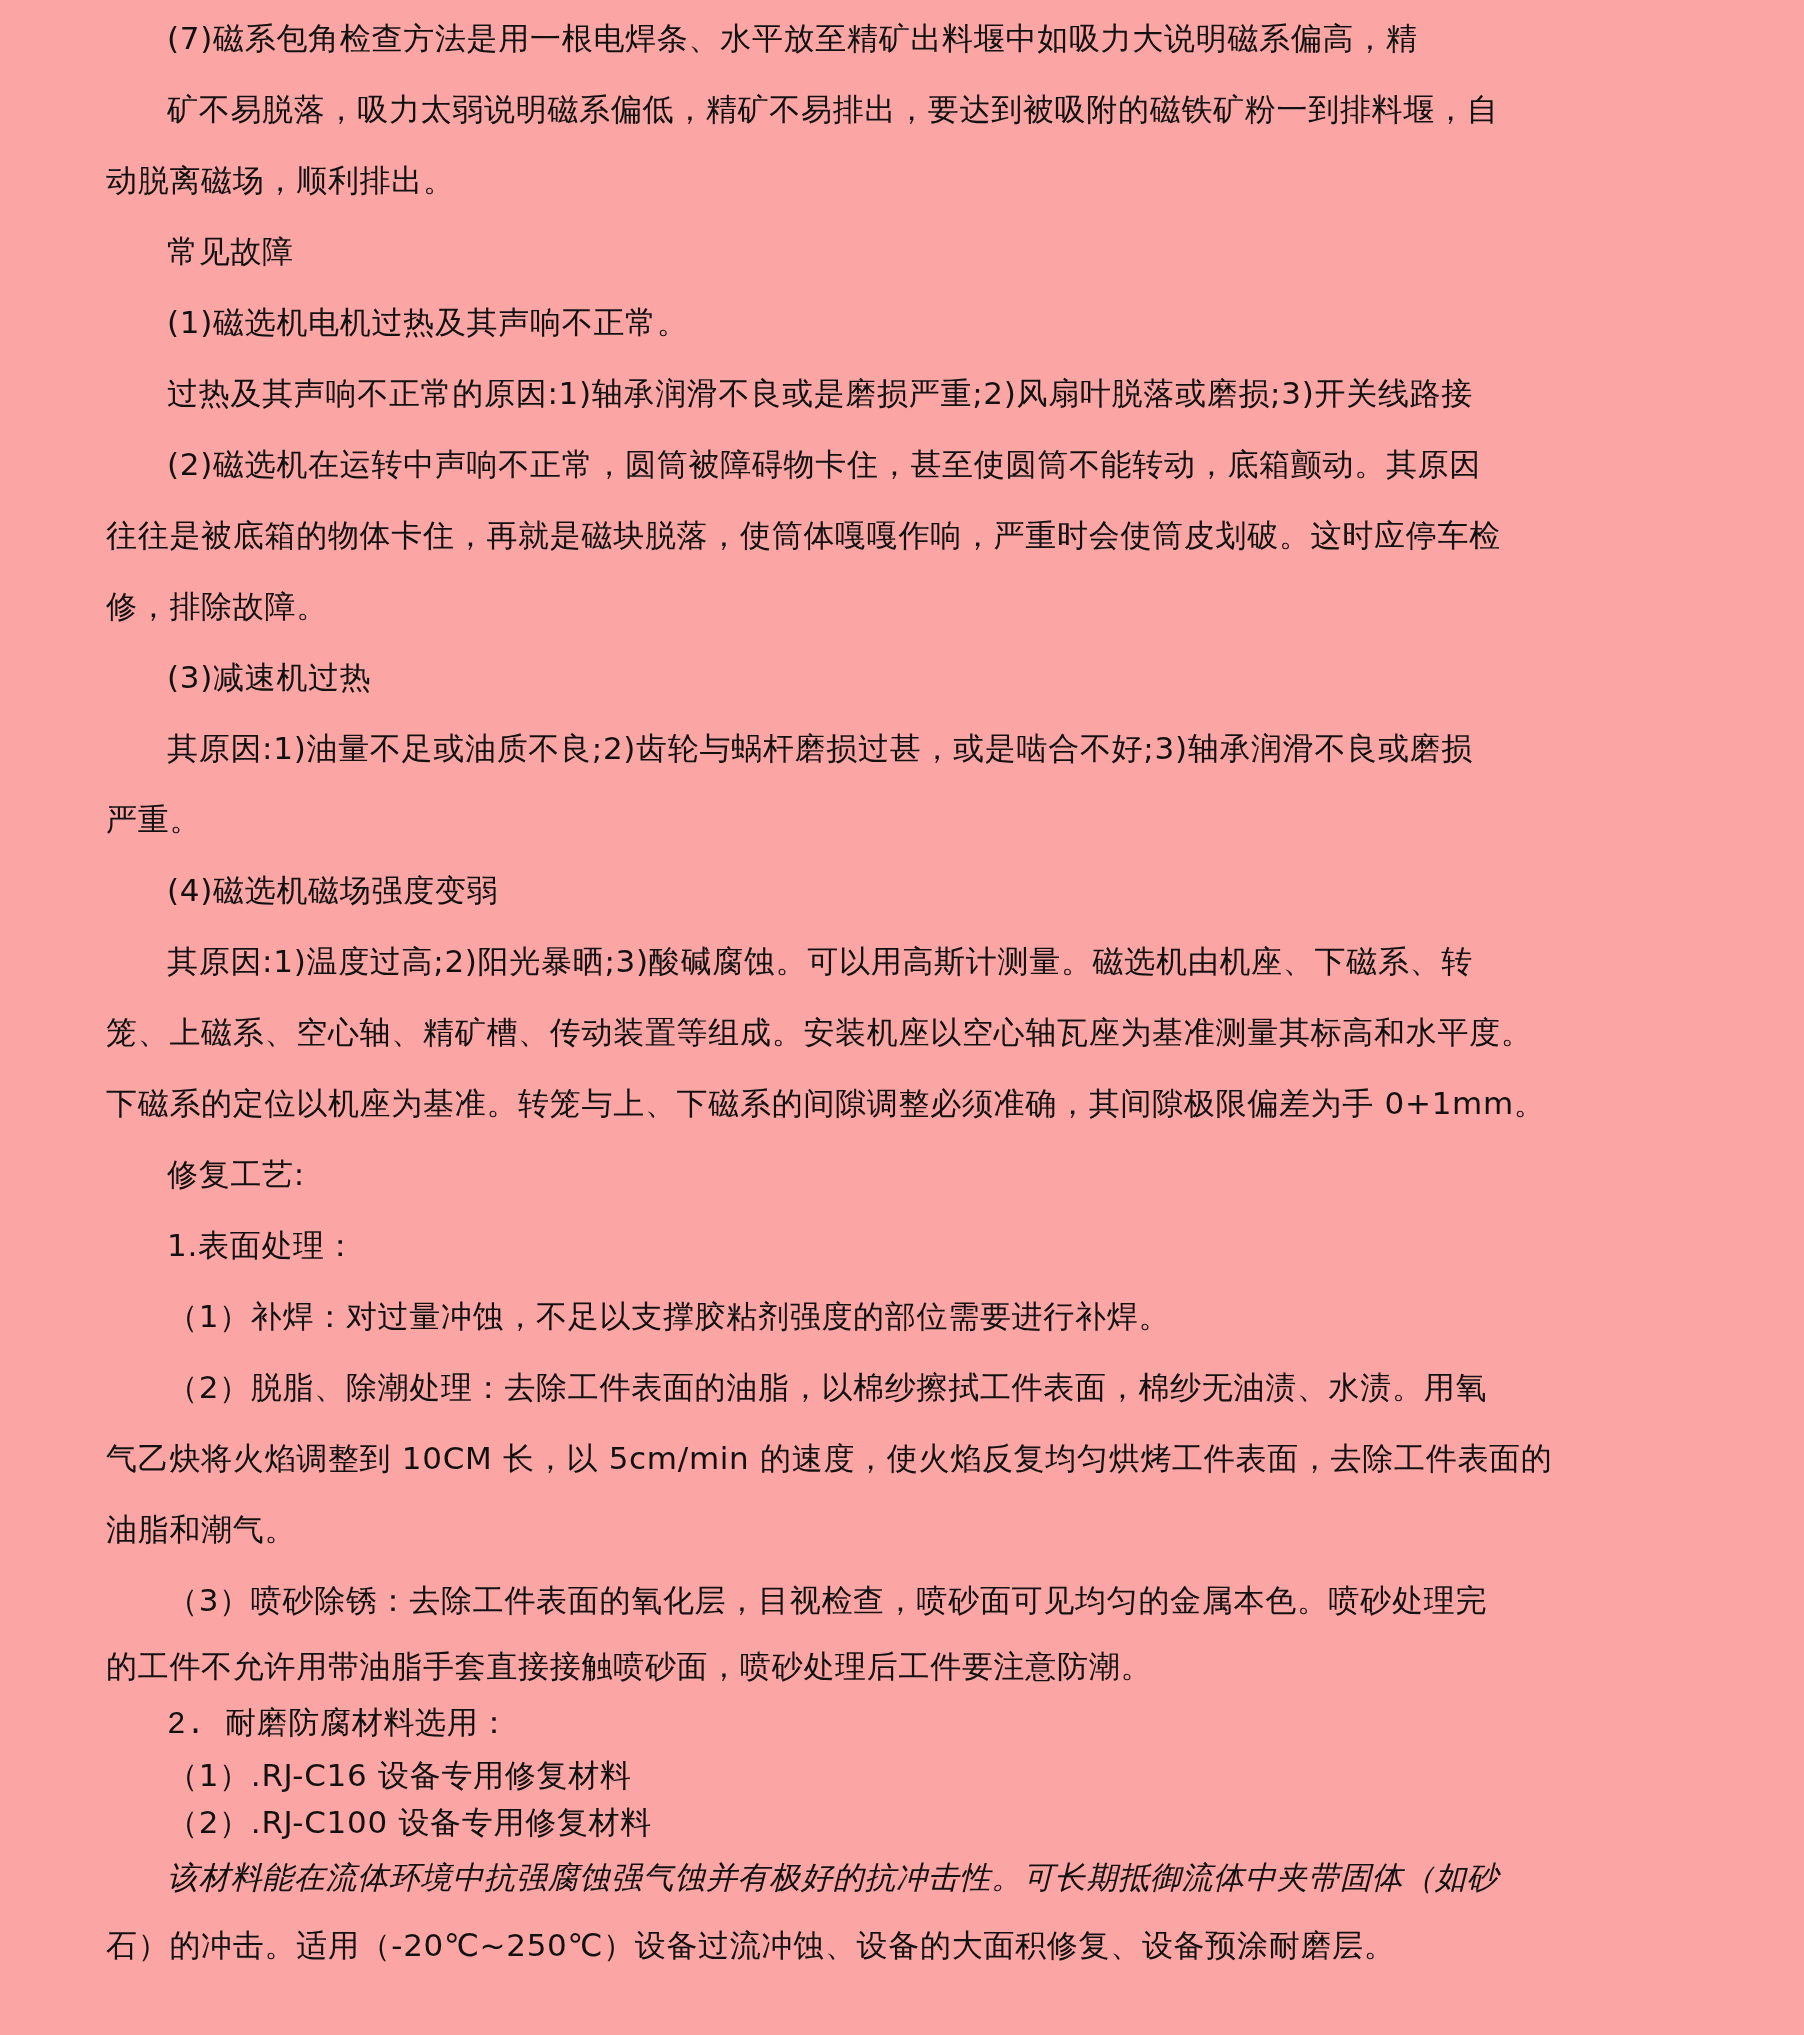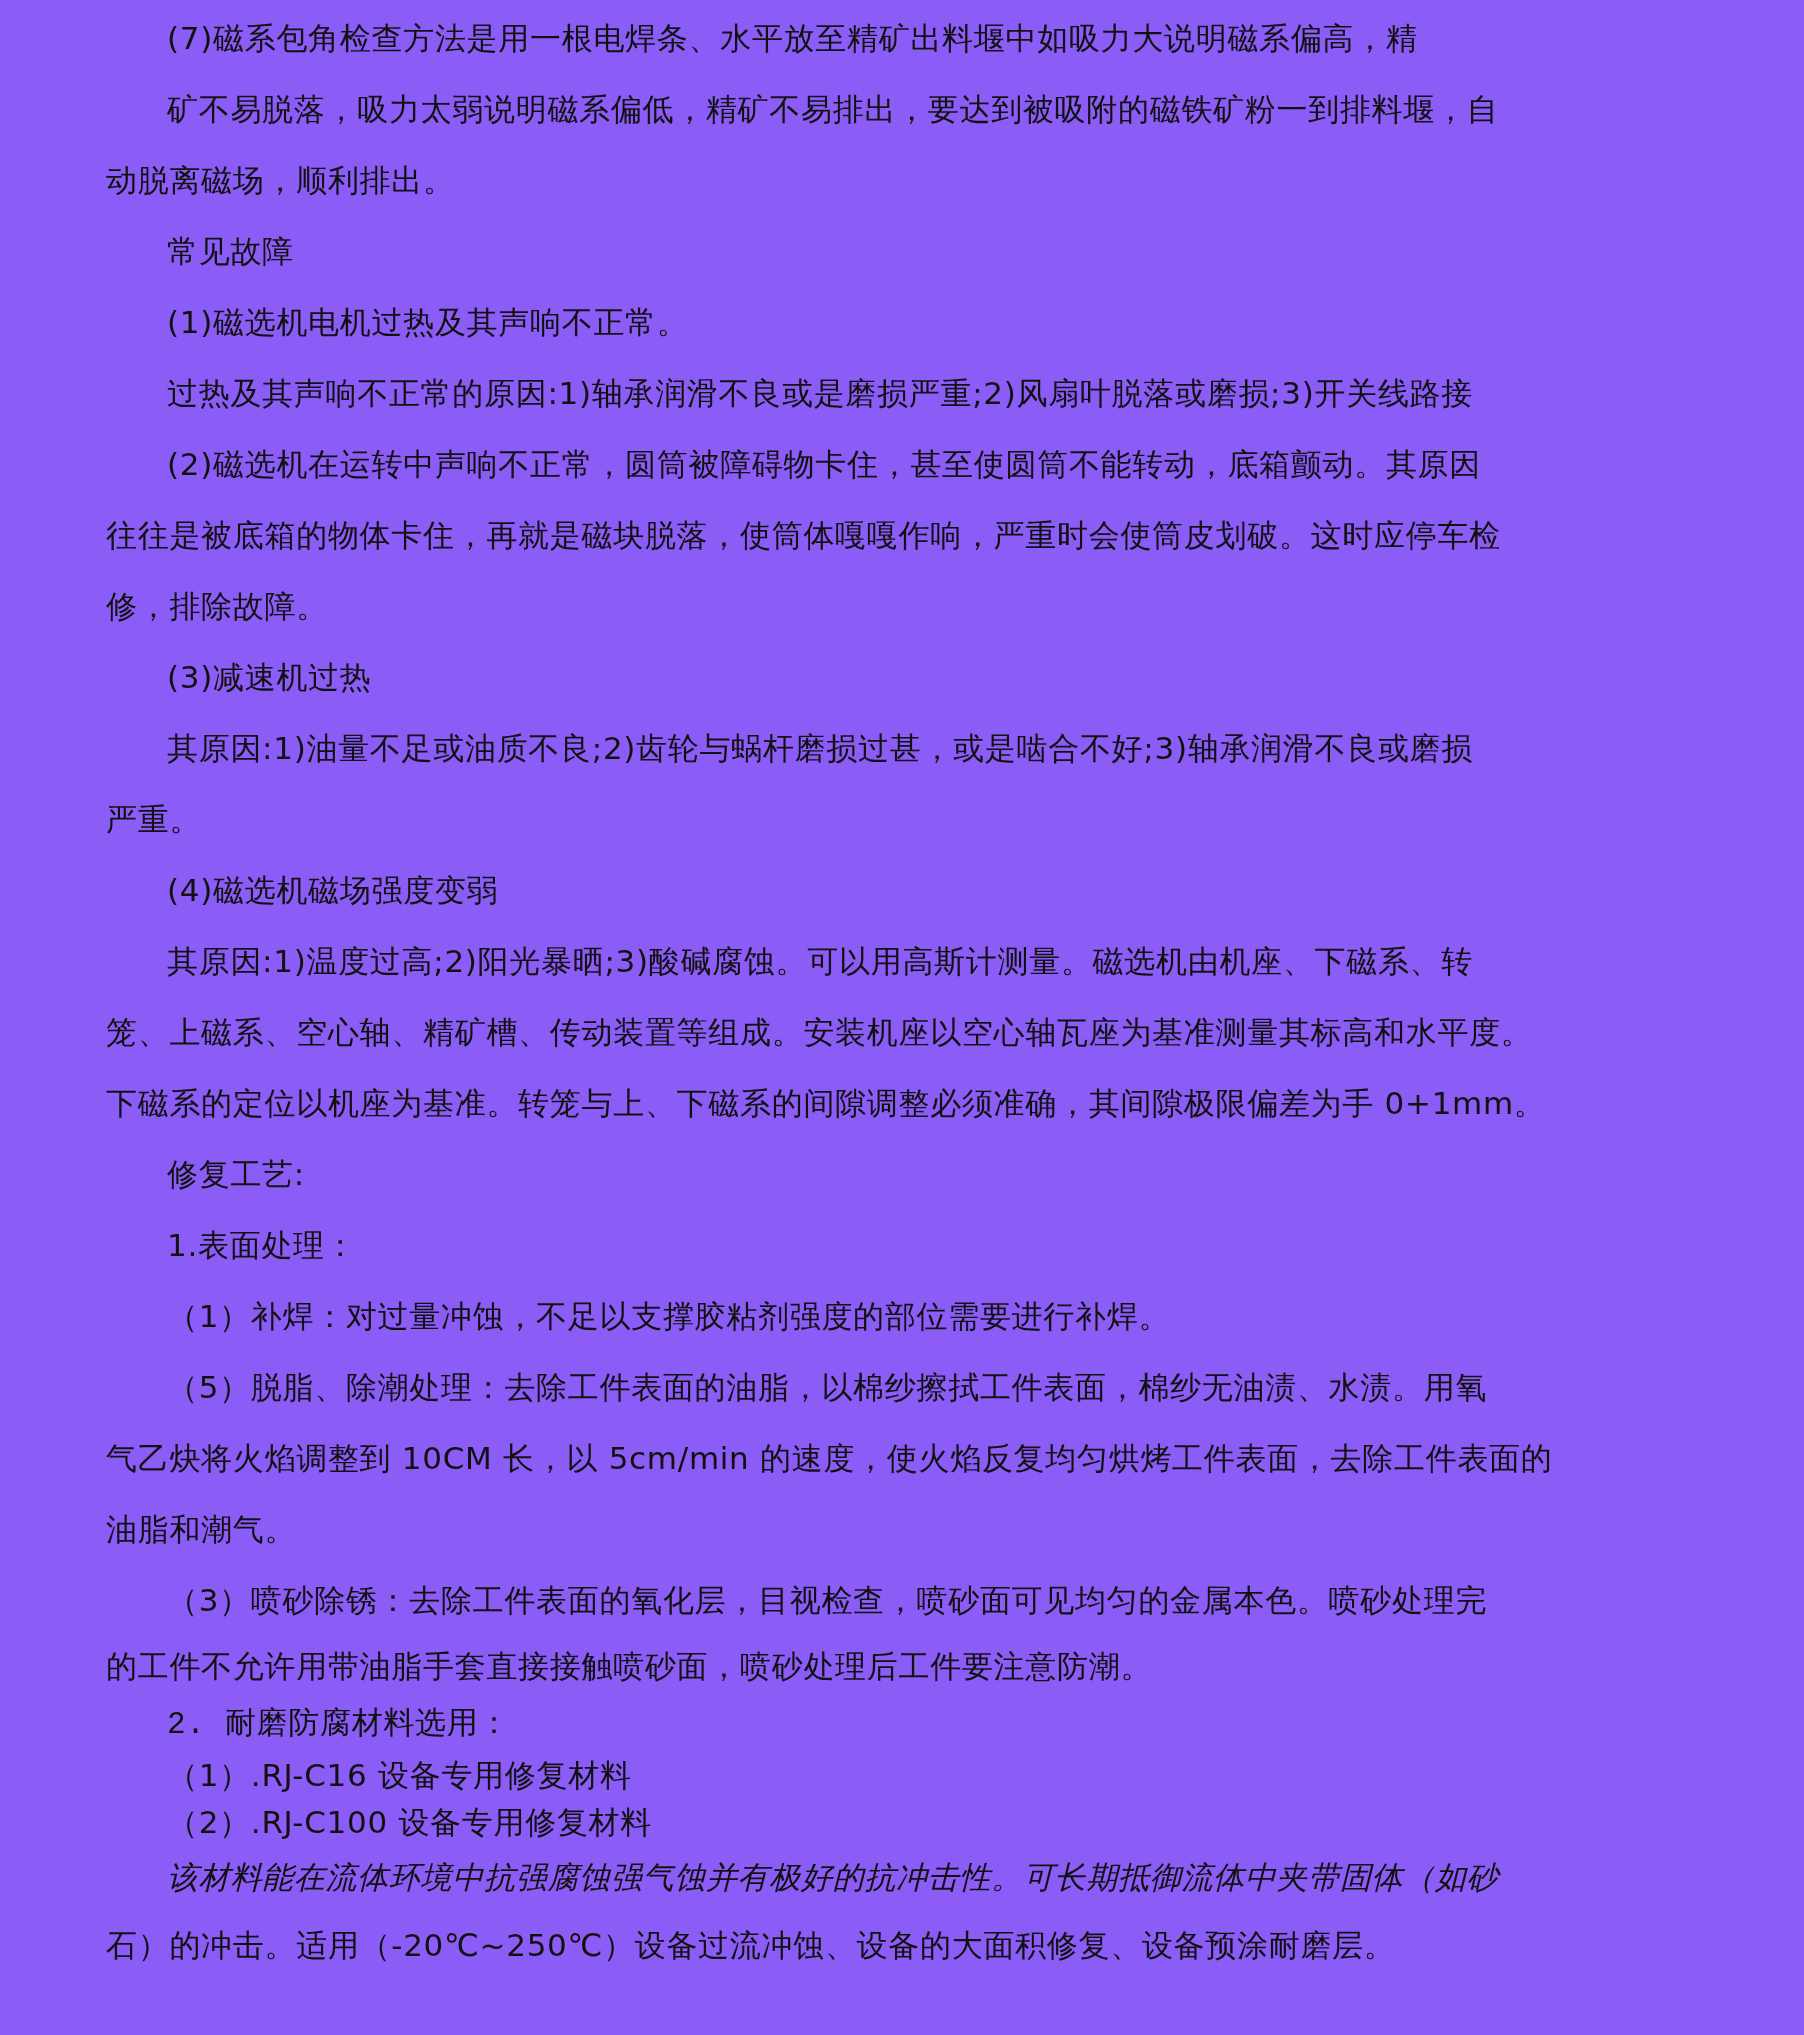"(7)磁系包角检查方法是用一根电焊条、水平放至精矿出料堰中如吸力大说明磁系偏高，" .page { background: #8b5cf6 -> #fca5a5 }
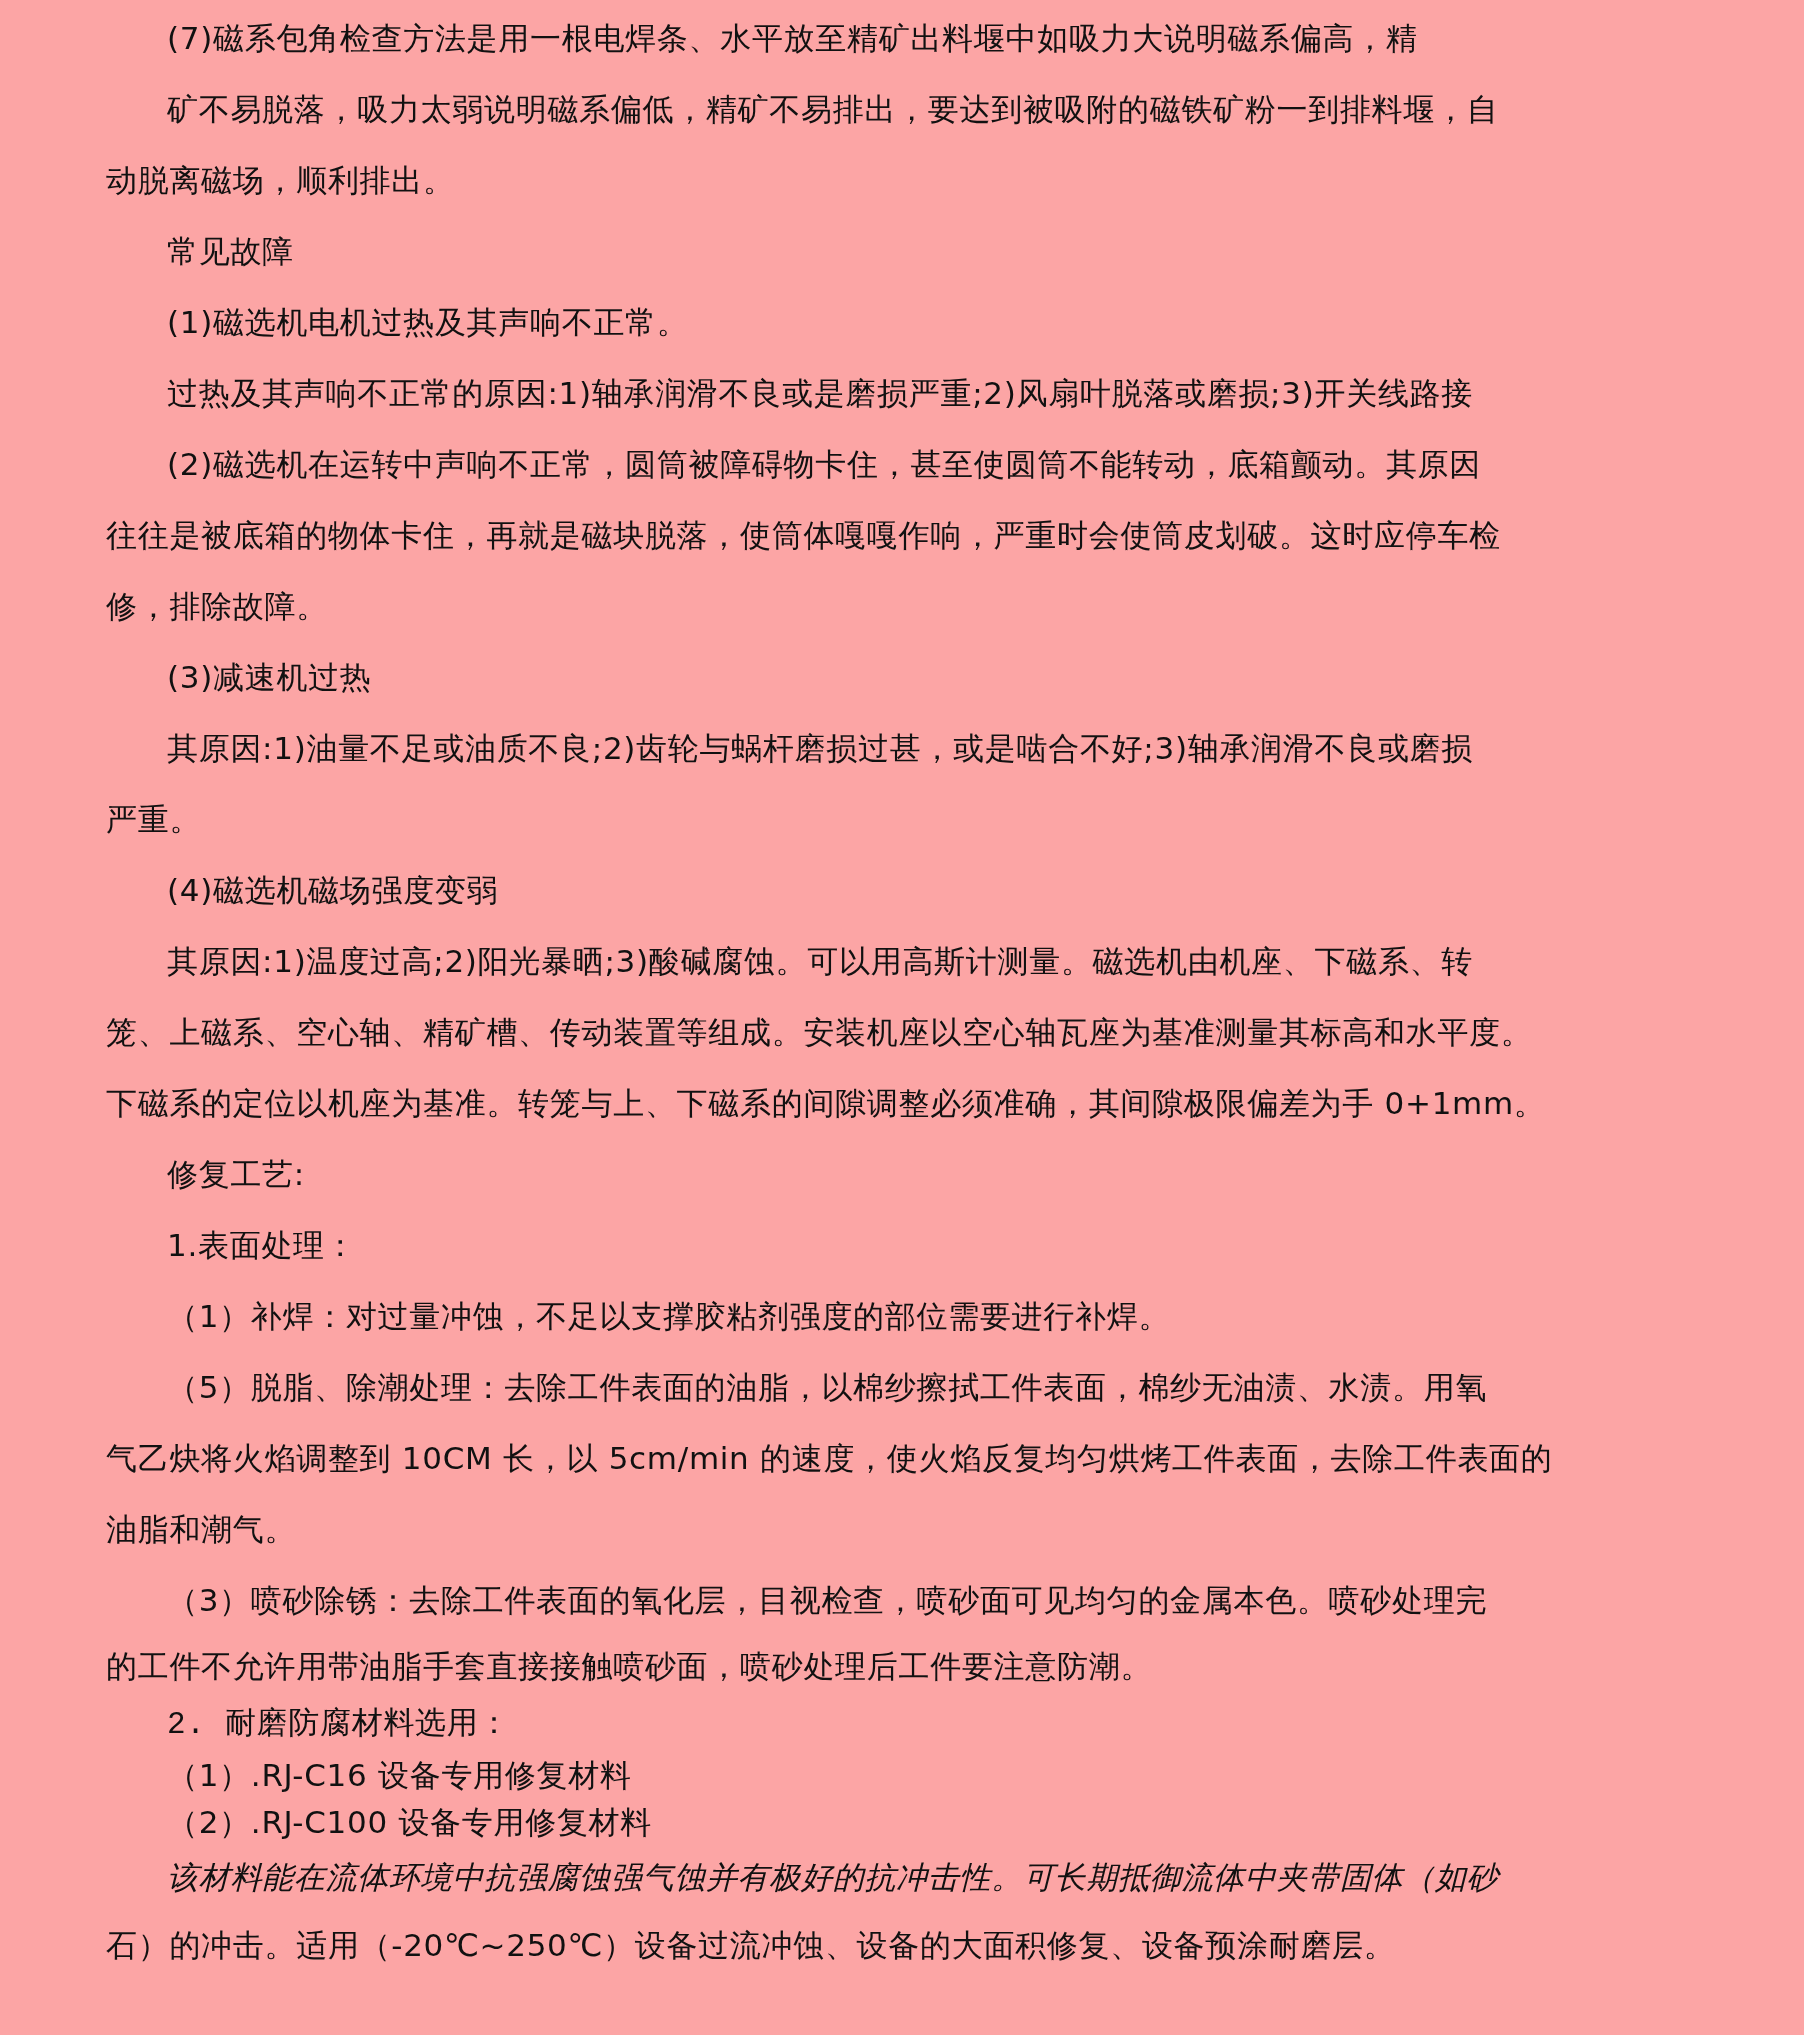"（5）脱脂、除潮处理：去除工件表面的油脂，以棉纱擦拭工件表面，棉纱无油渍、水渍。" div.line { text: 5 -> 2 }
